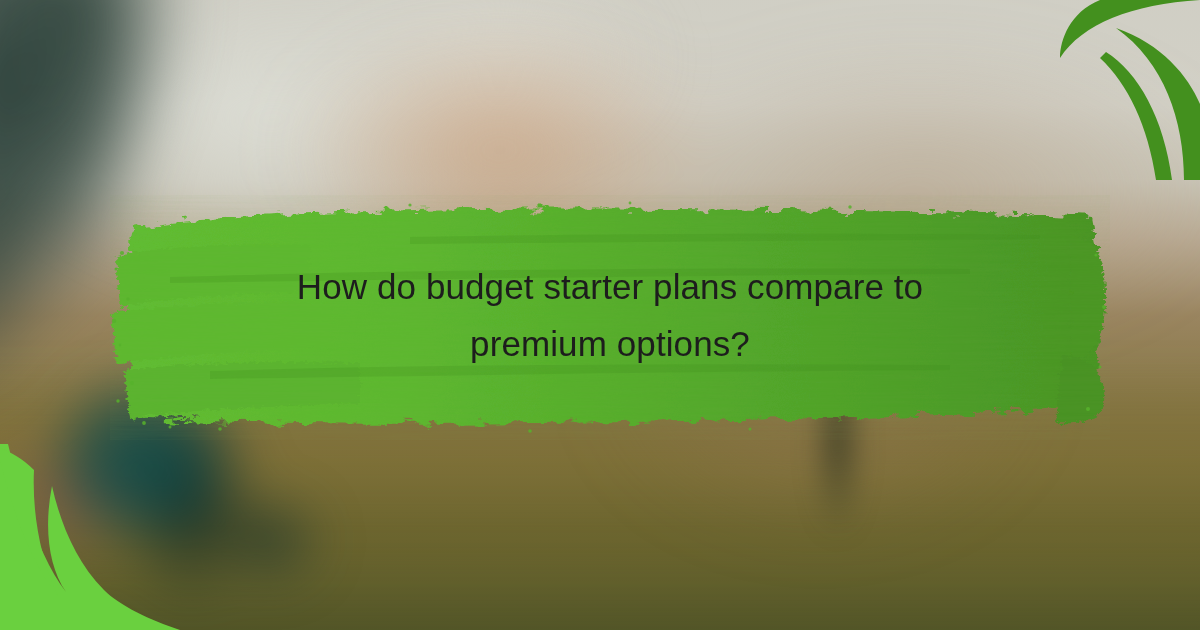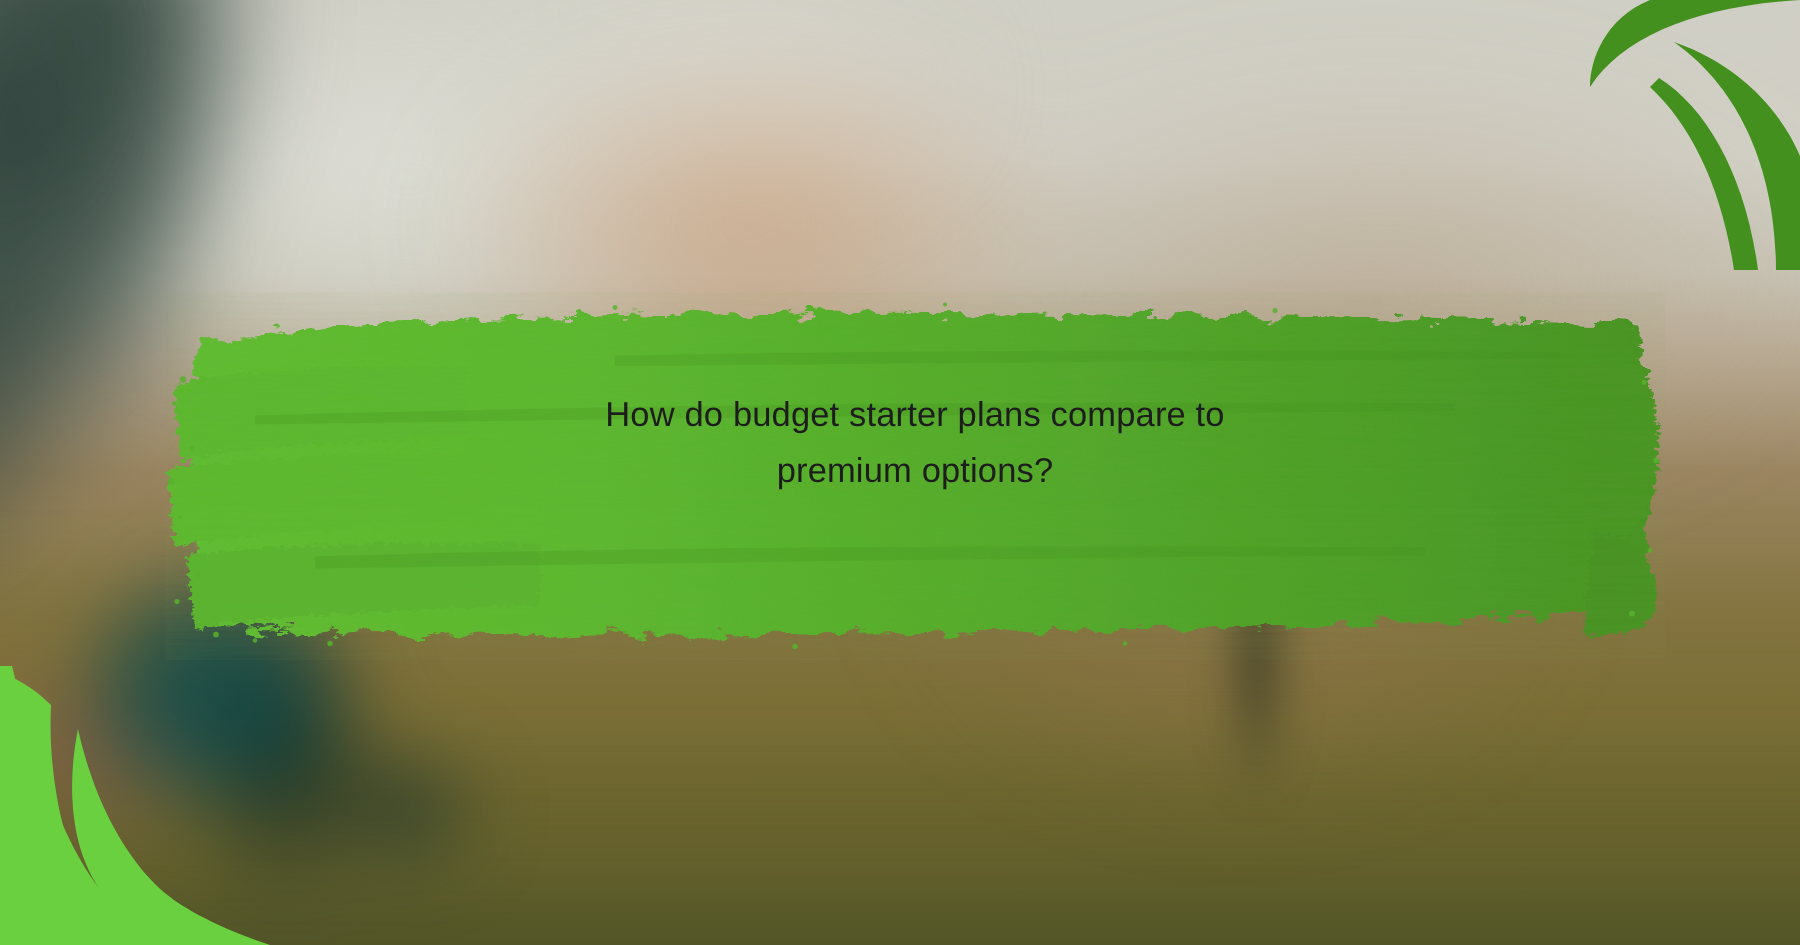"How do budget starter plans" .headline { font-size: 23px -> 35px }
